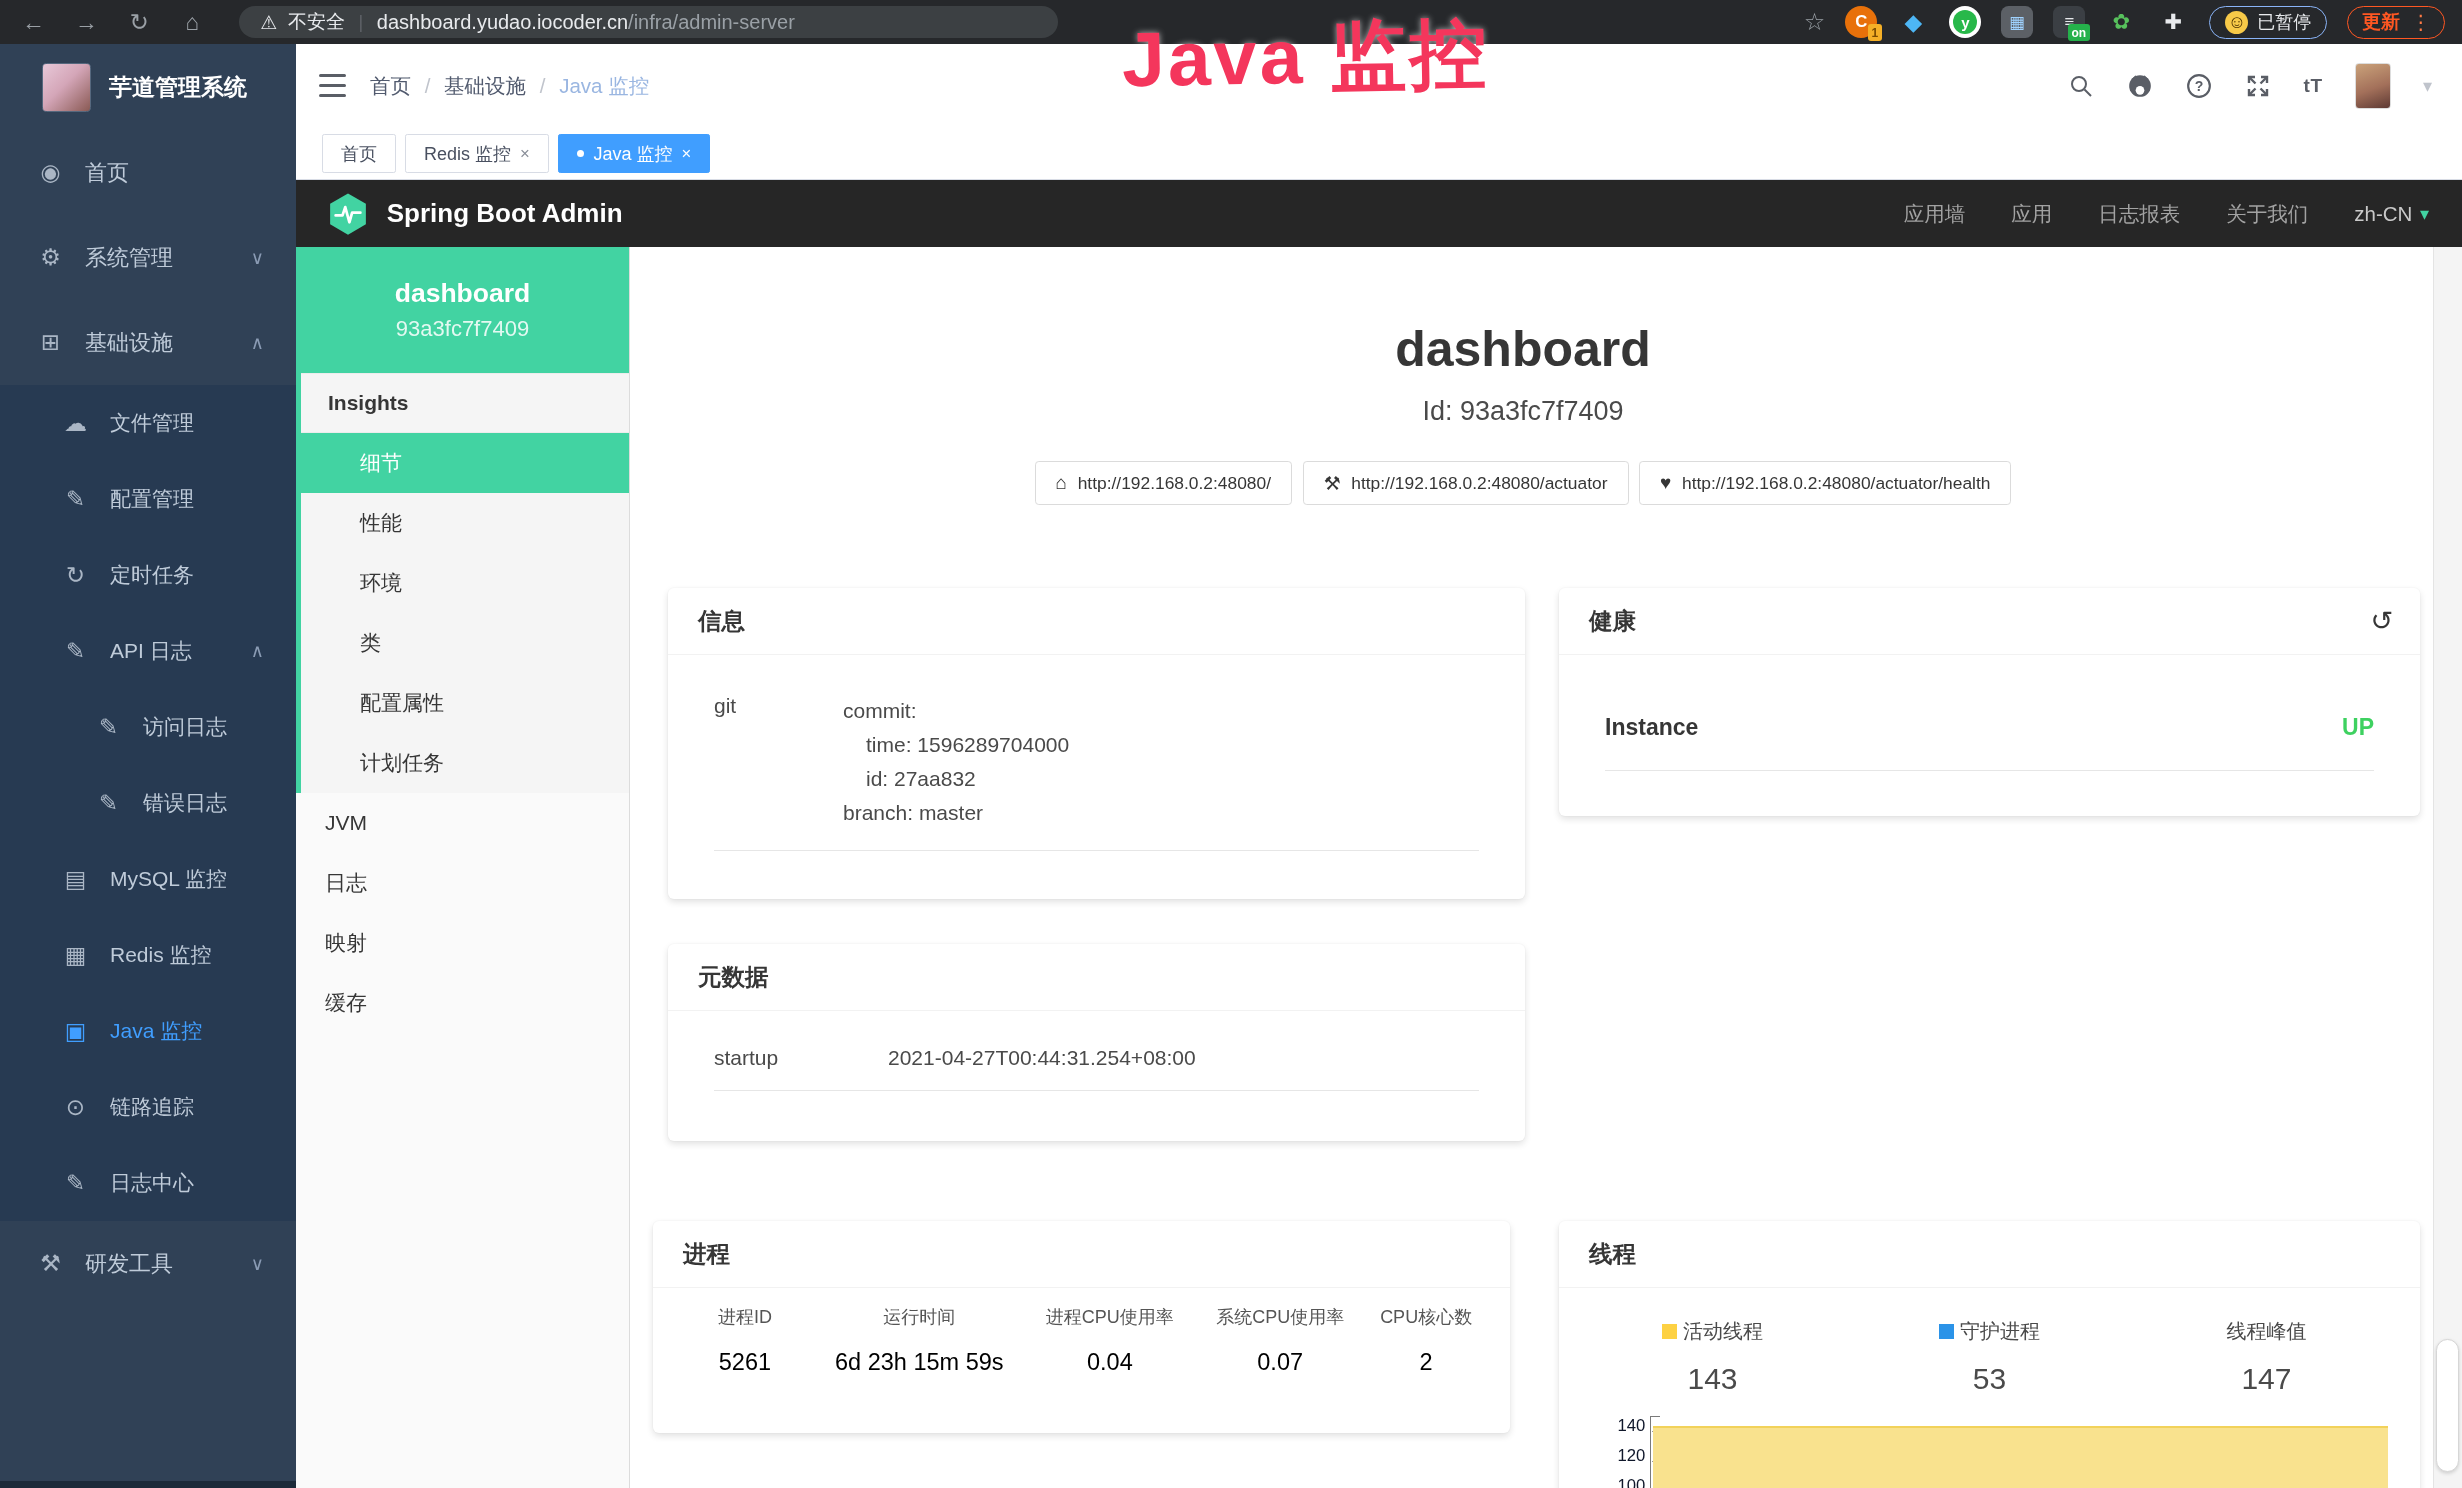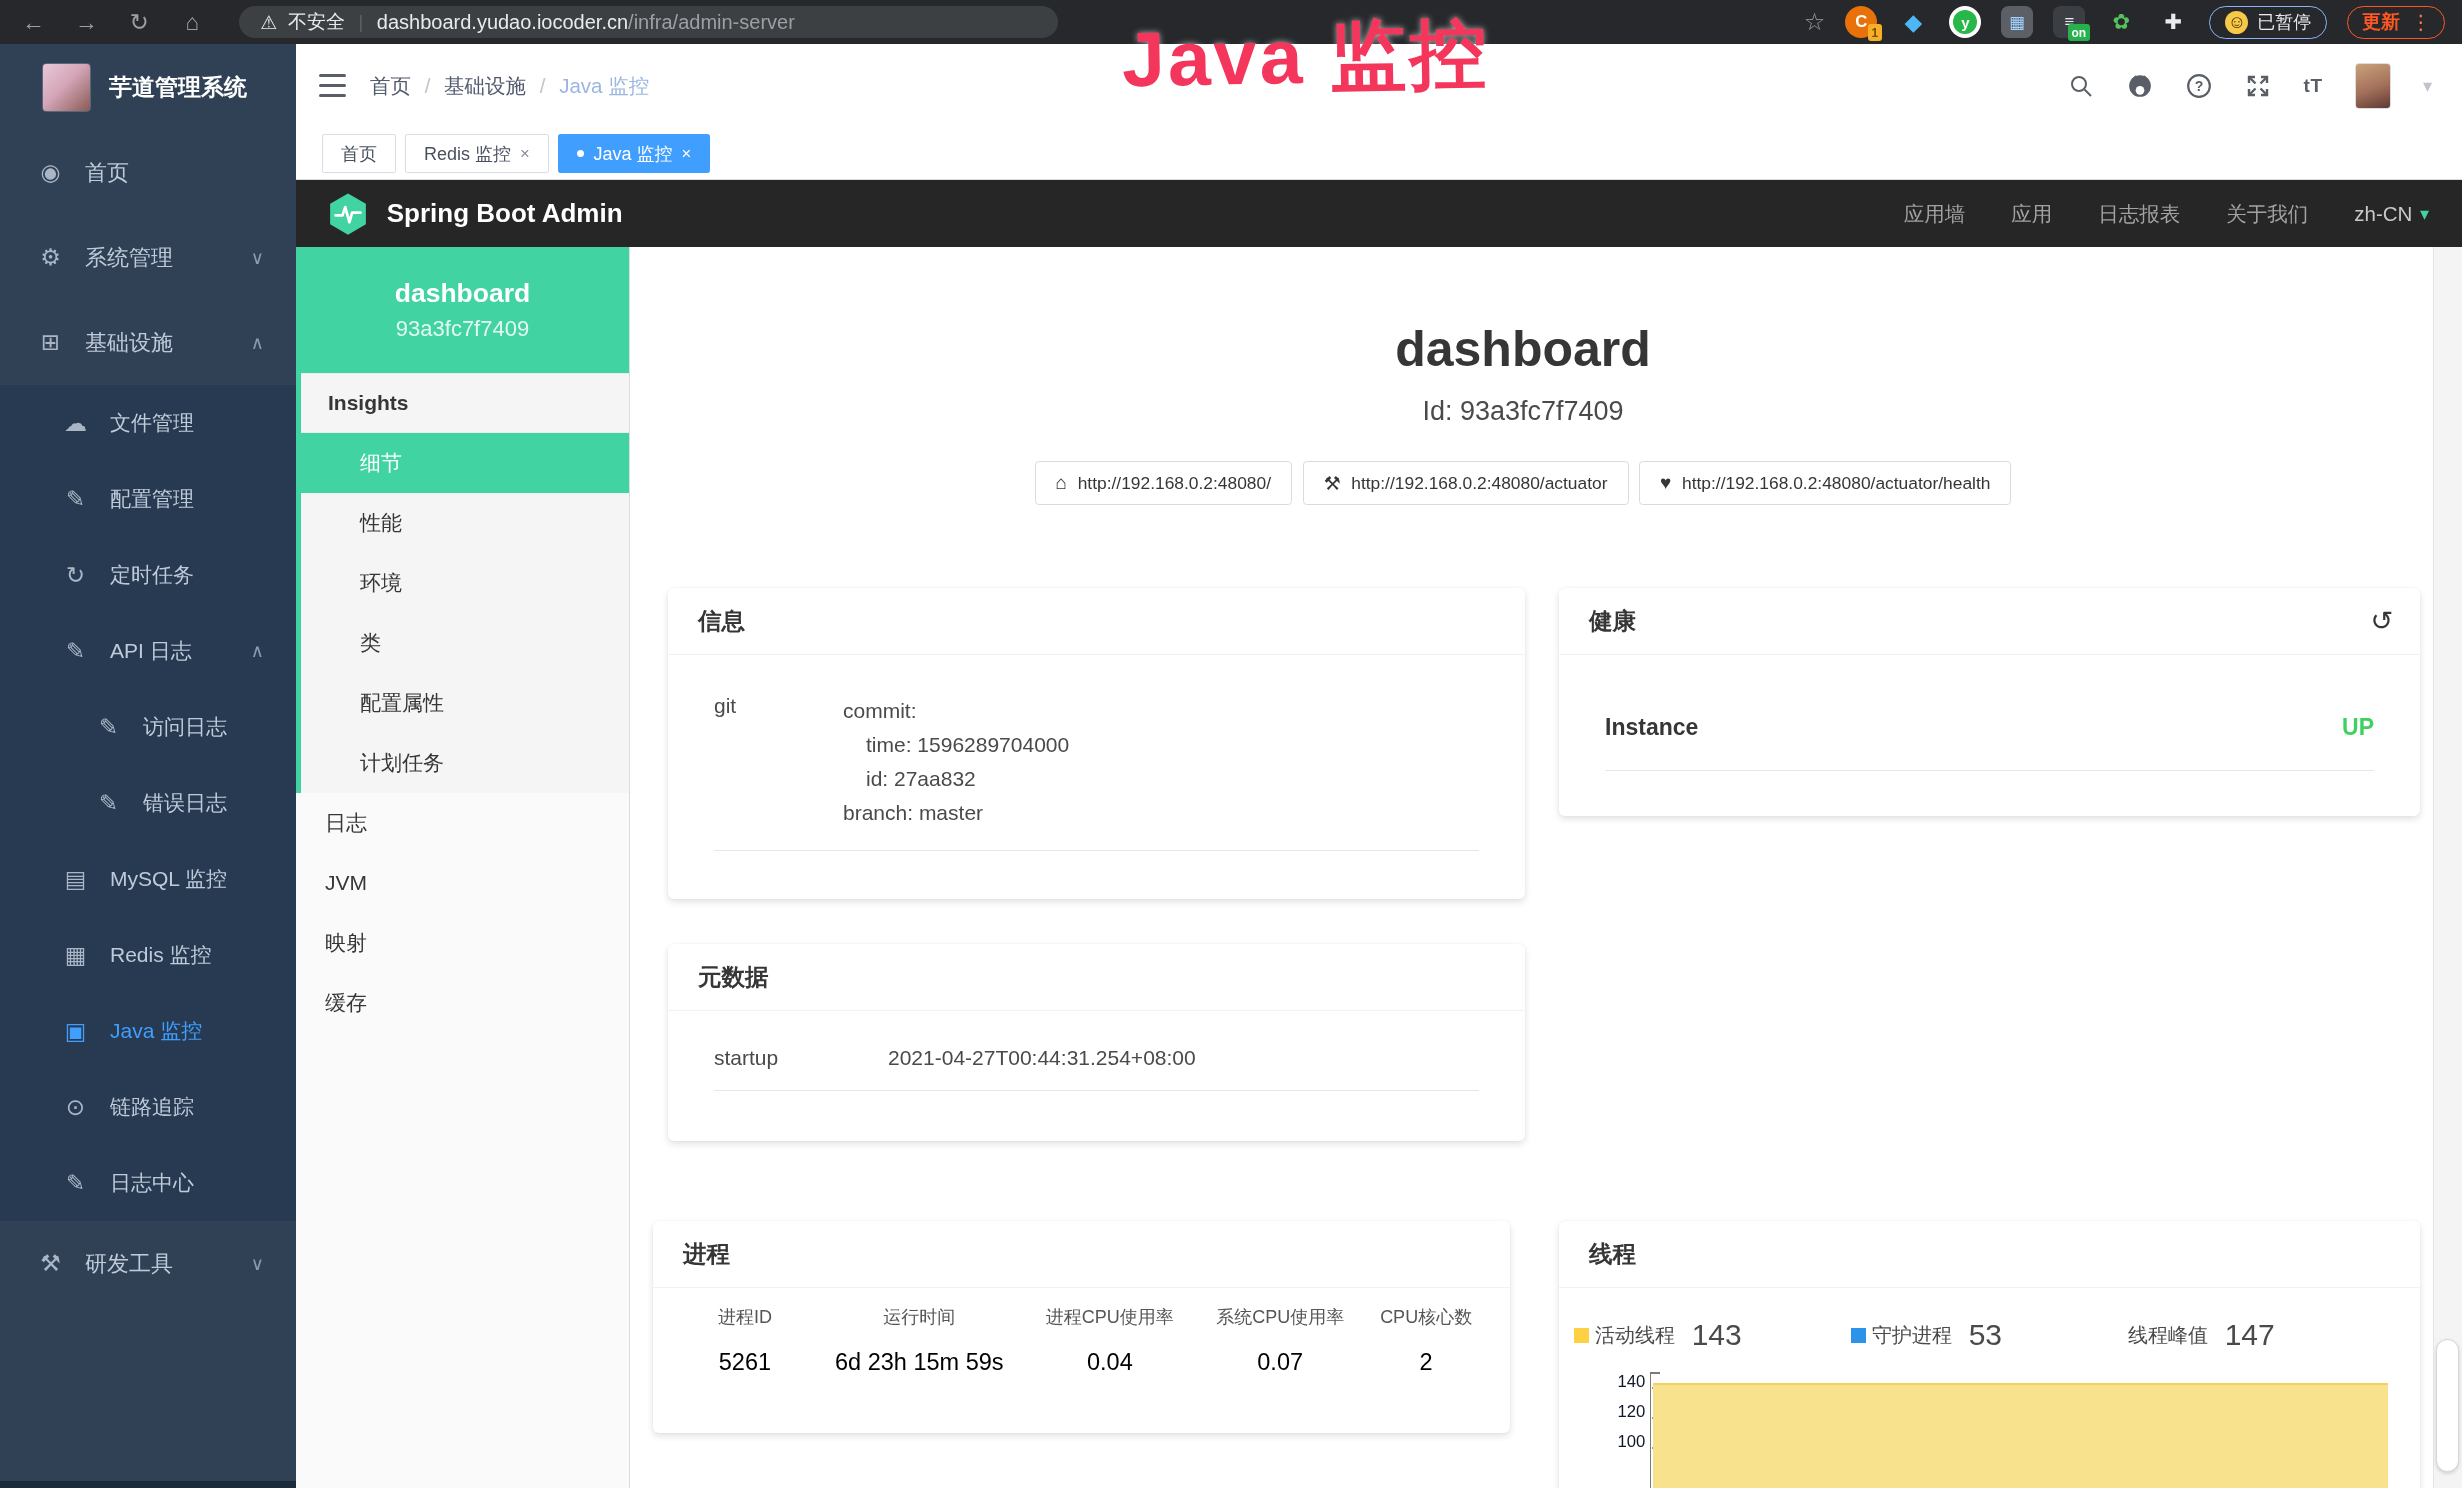"日志" div.sba-row { order: before "JVM" -> after "JVM" }
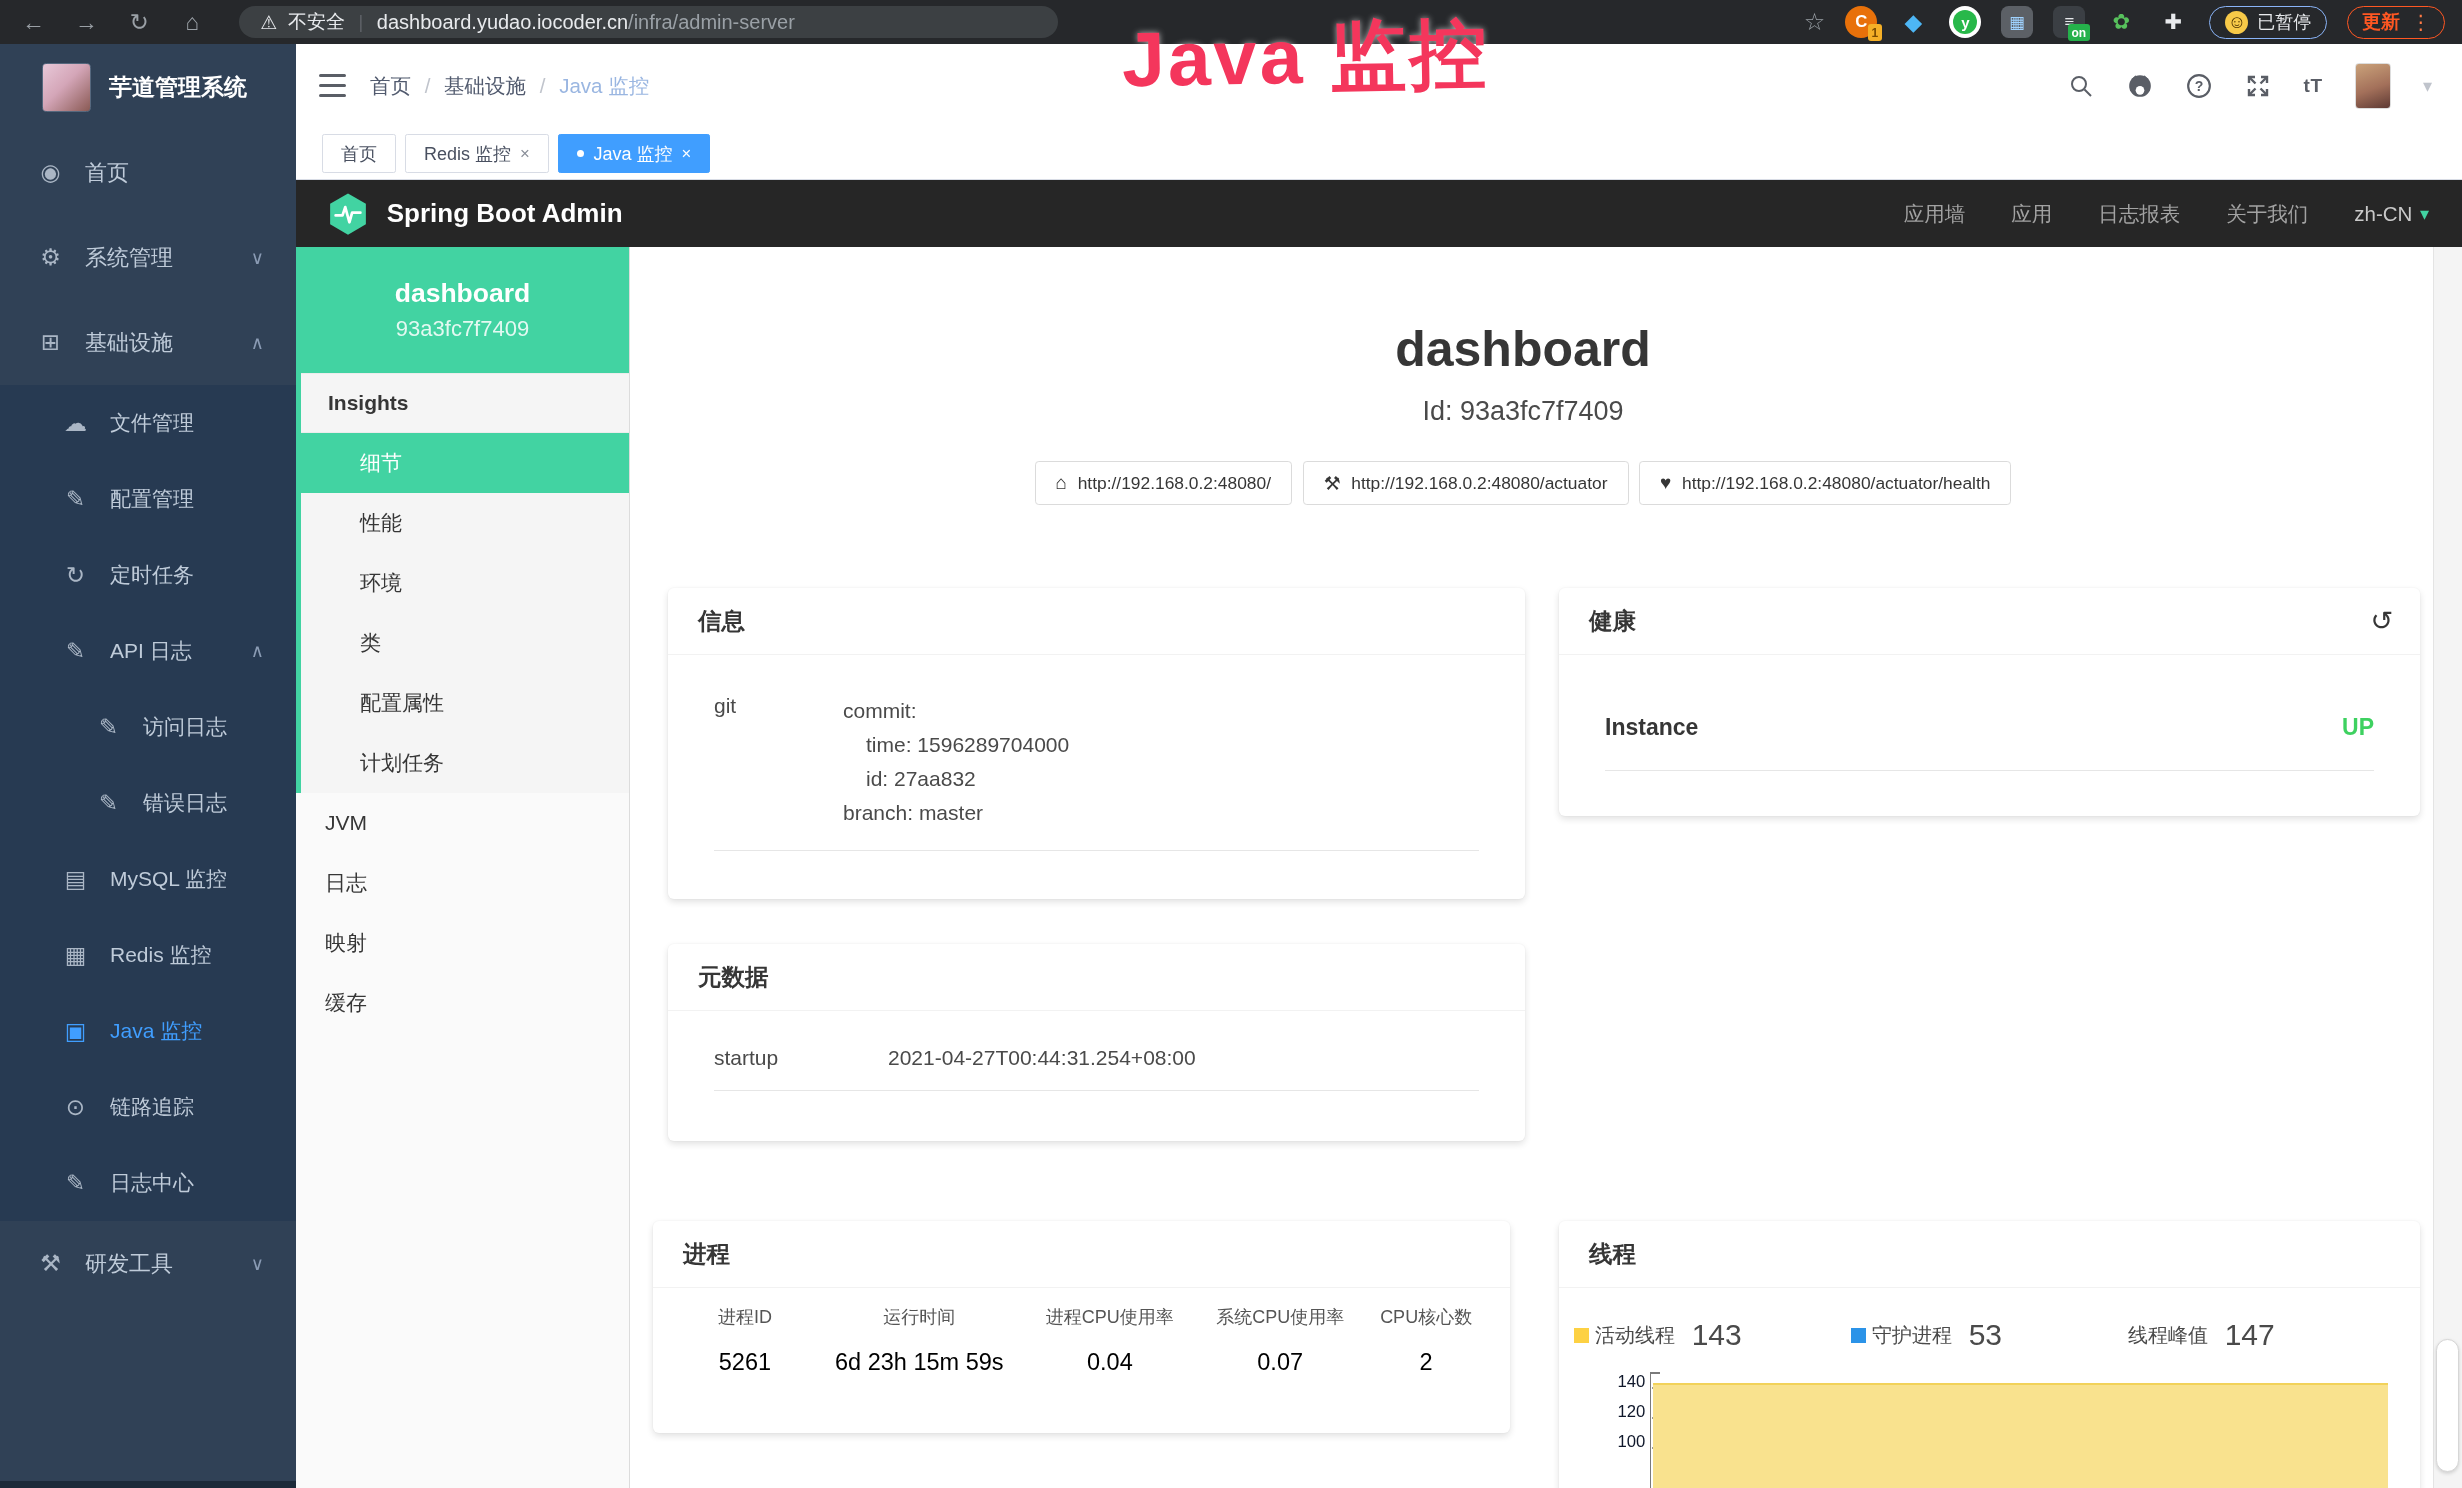"活动线程" .legend-col { flex-direction: row -> column }
